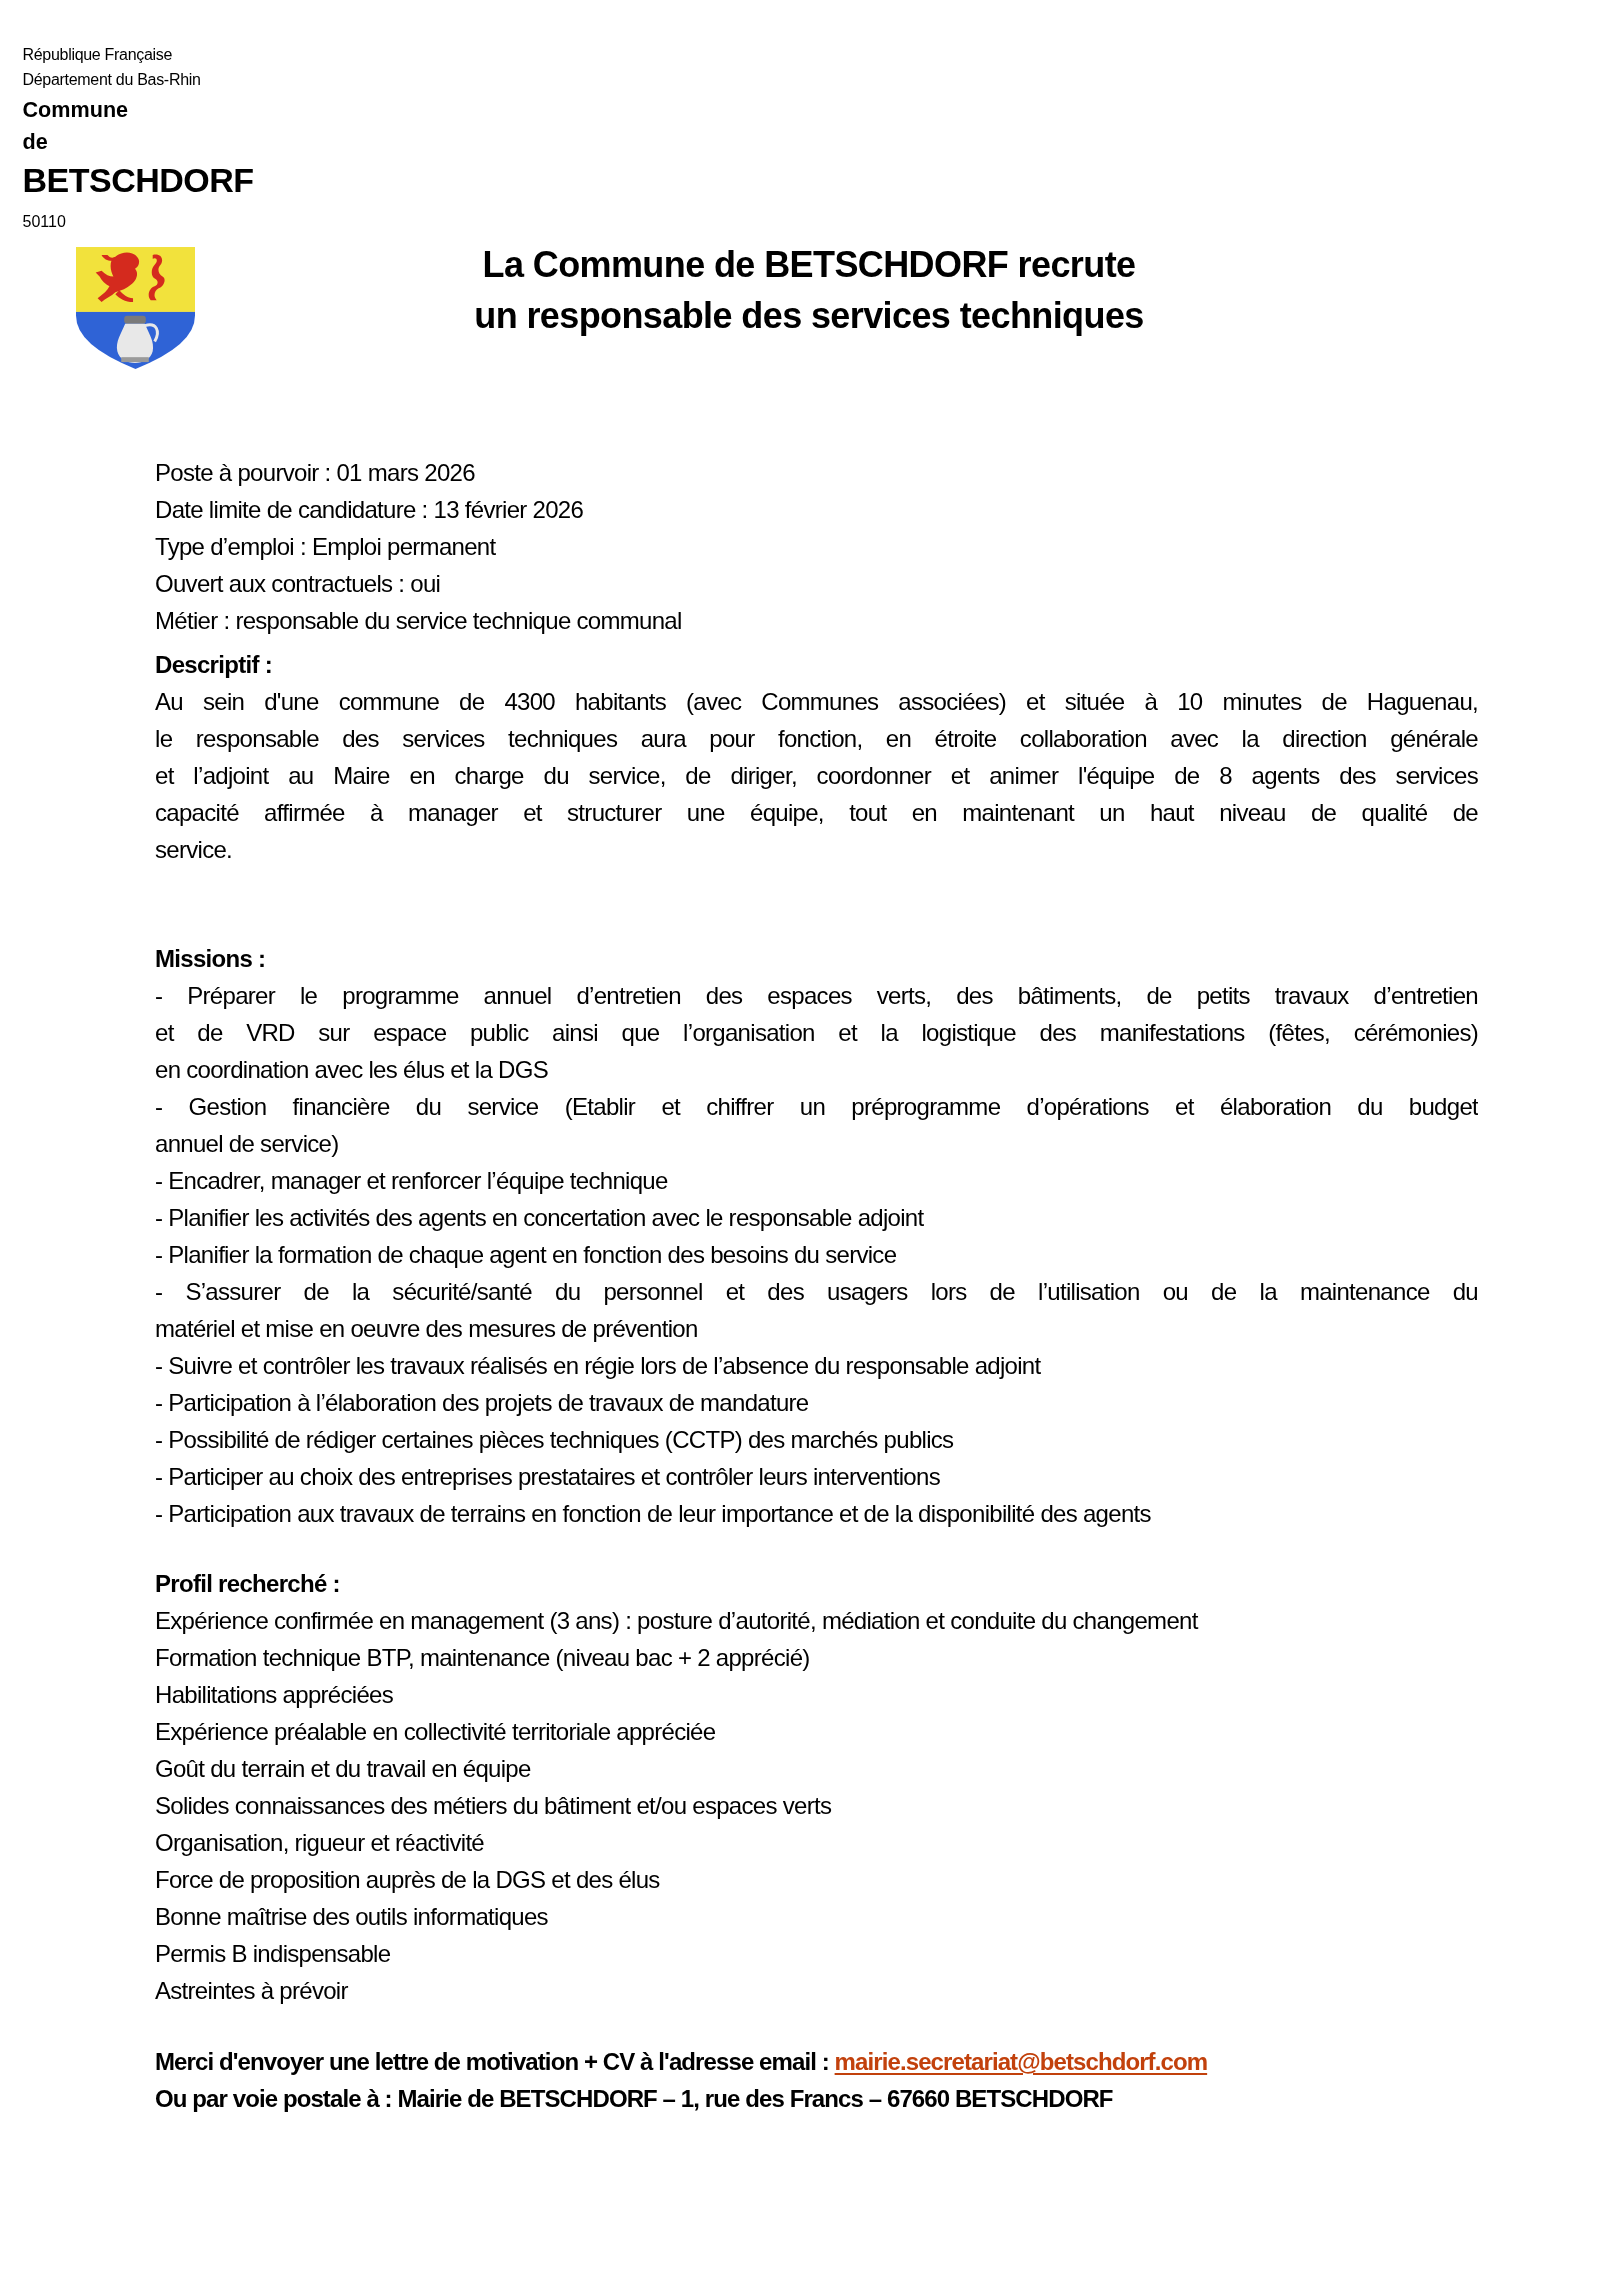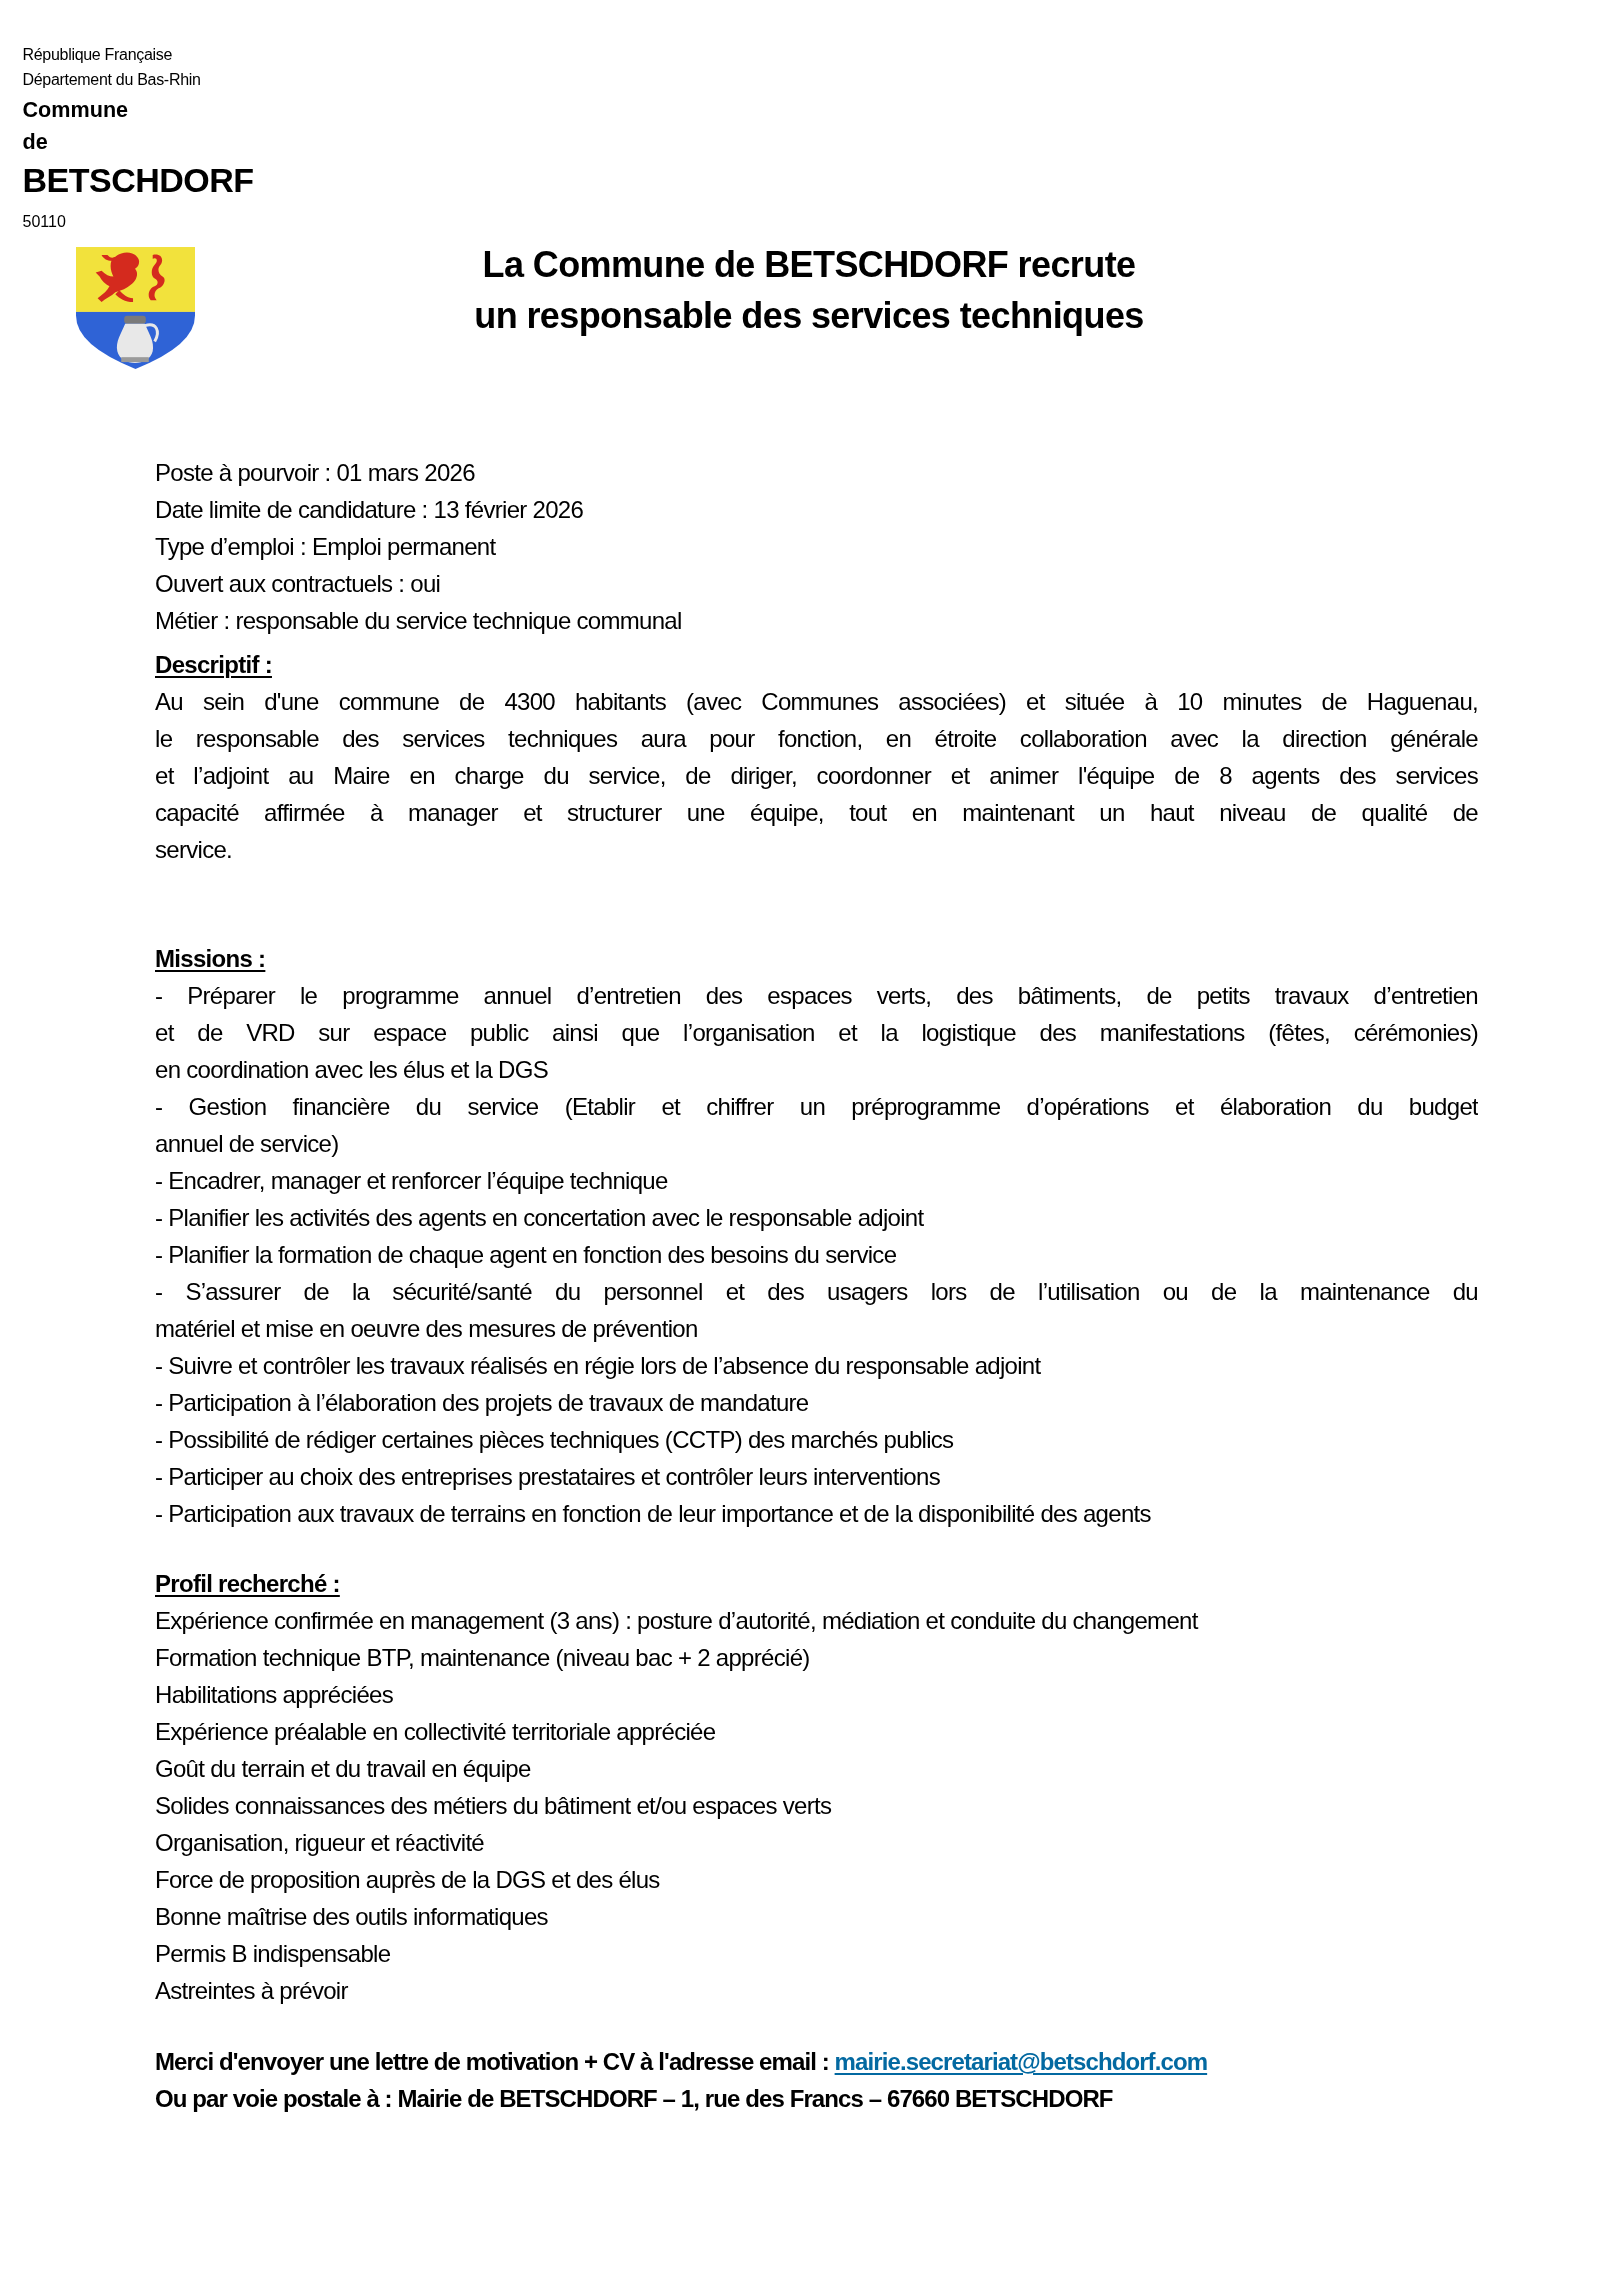"Descriptif :" .heading { text-decoration: underline -> none }
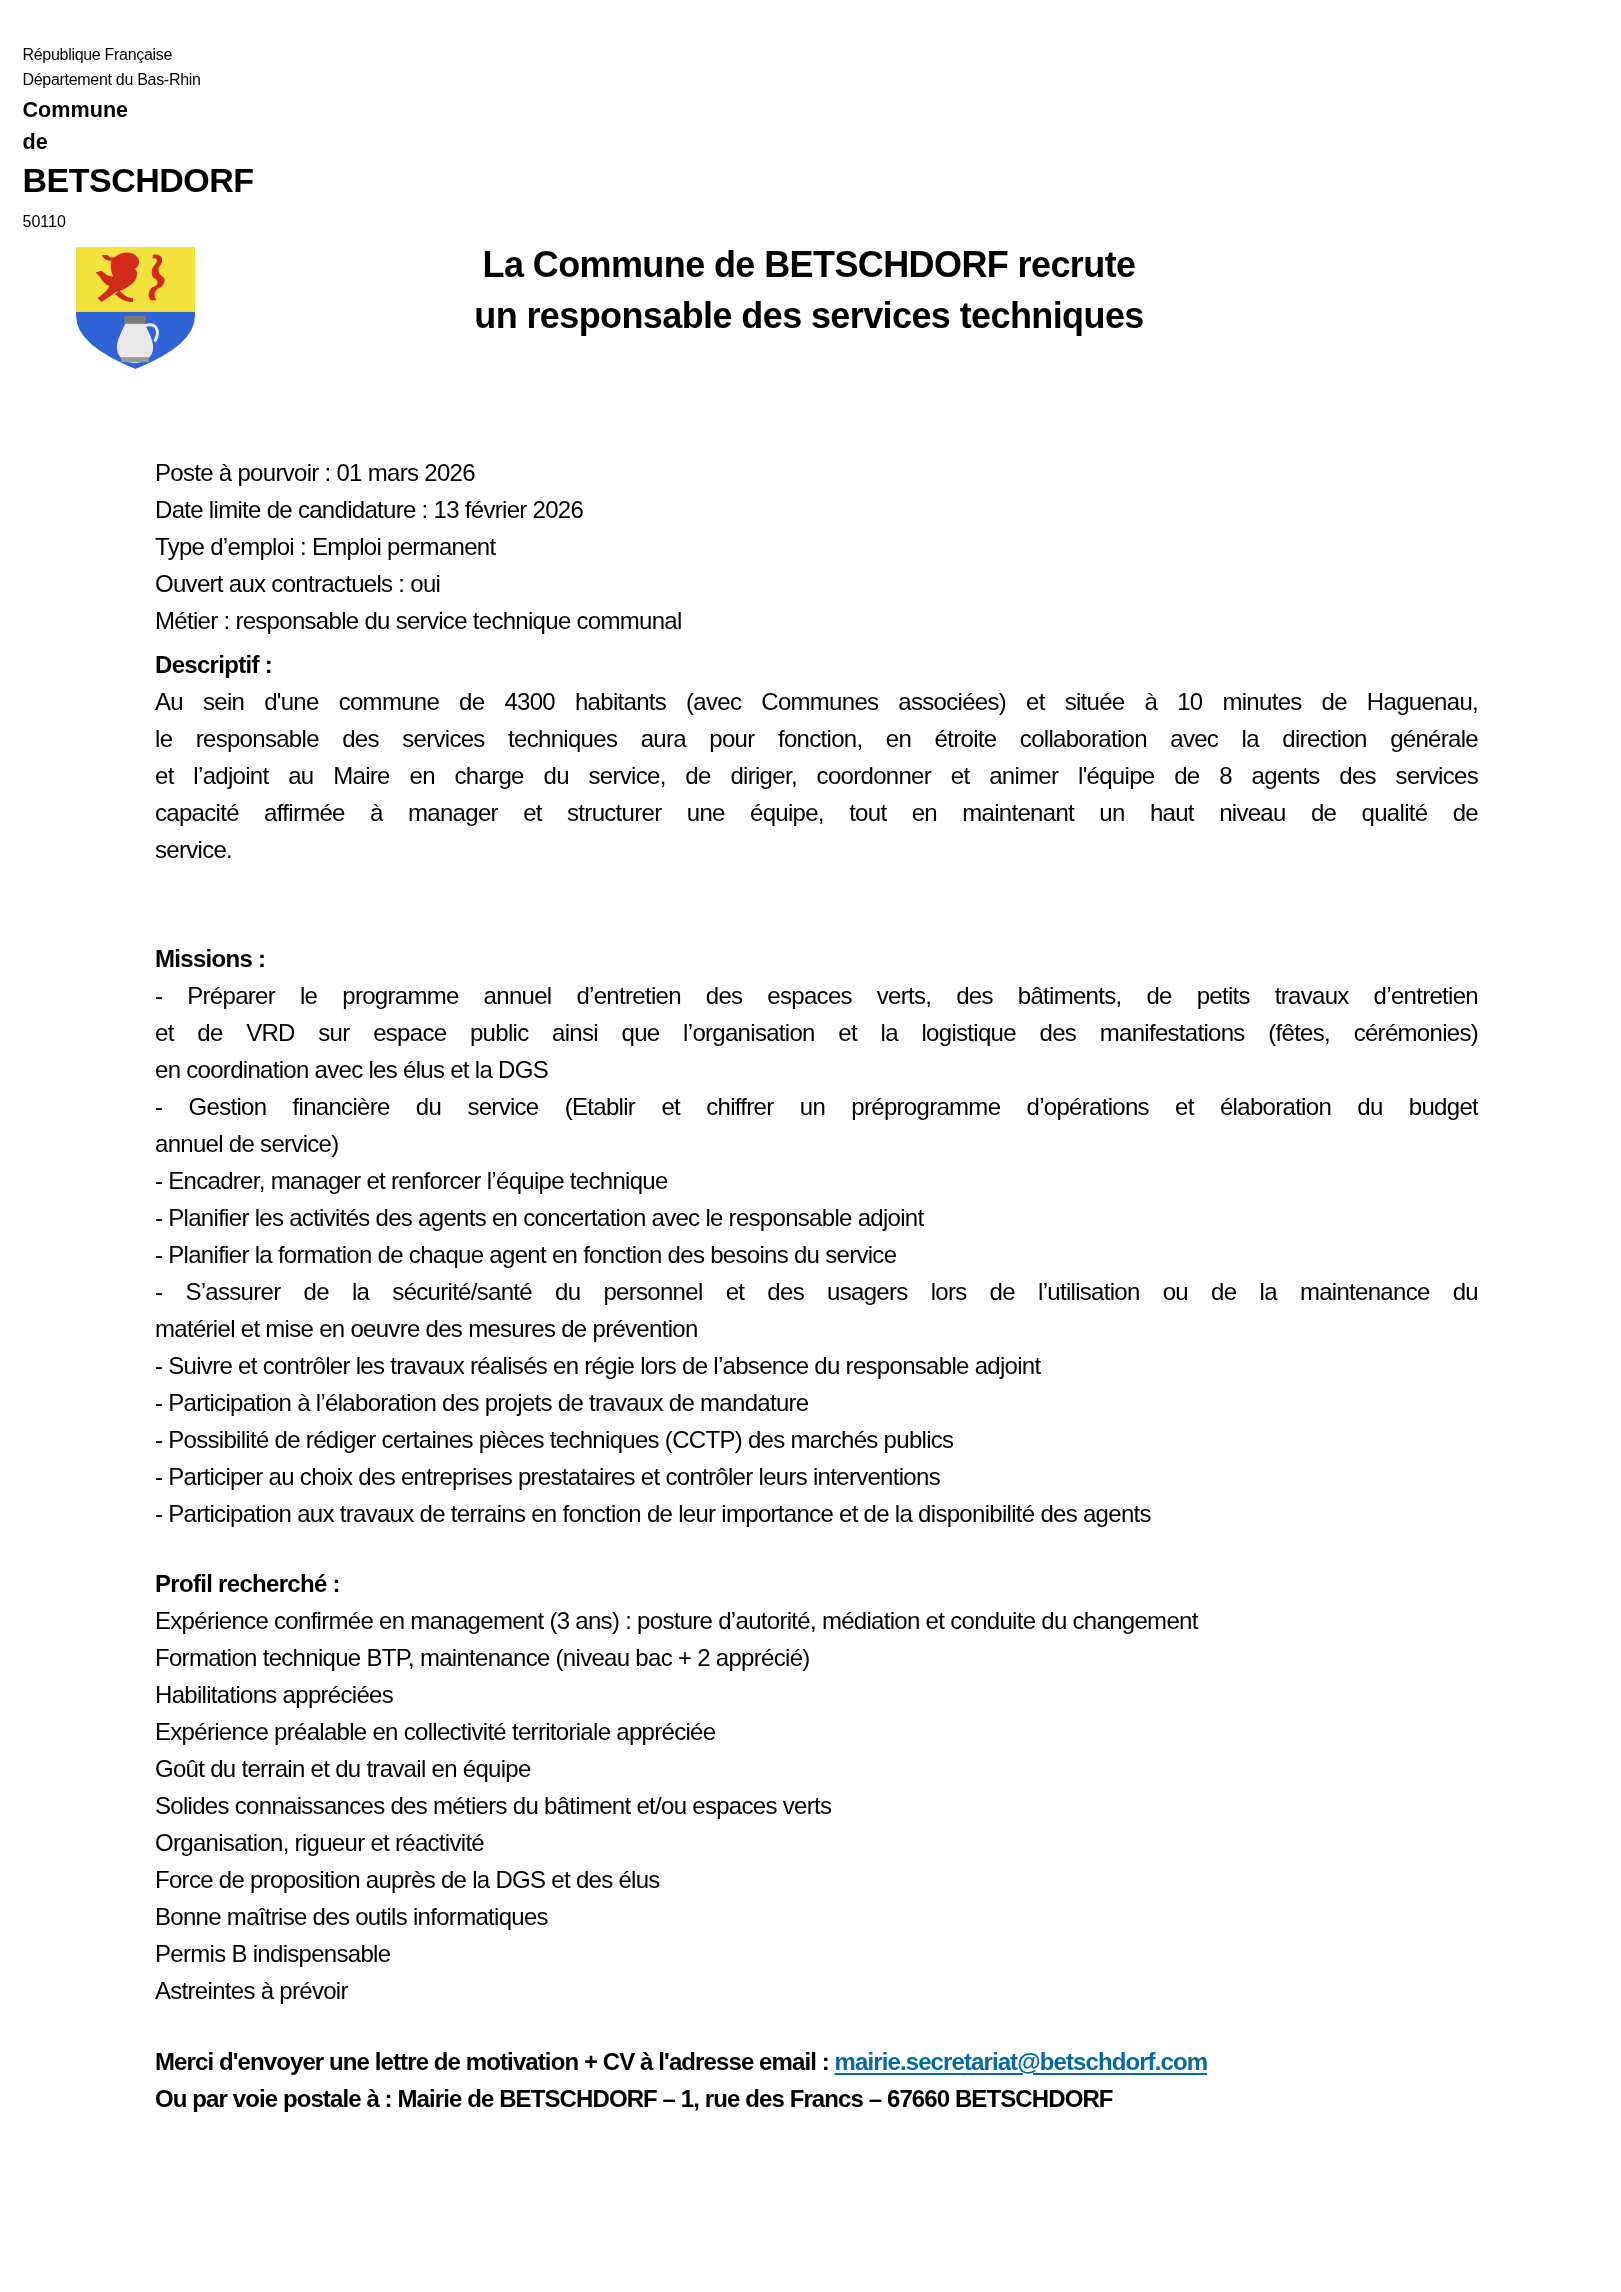"mairie.secretariat@betschdorf.com" a.email-link { color: #0369a1 -> #c2410c }
